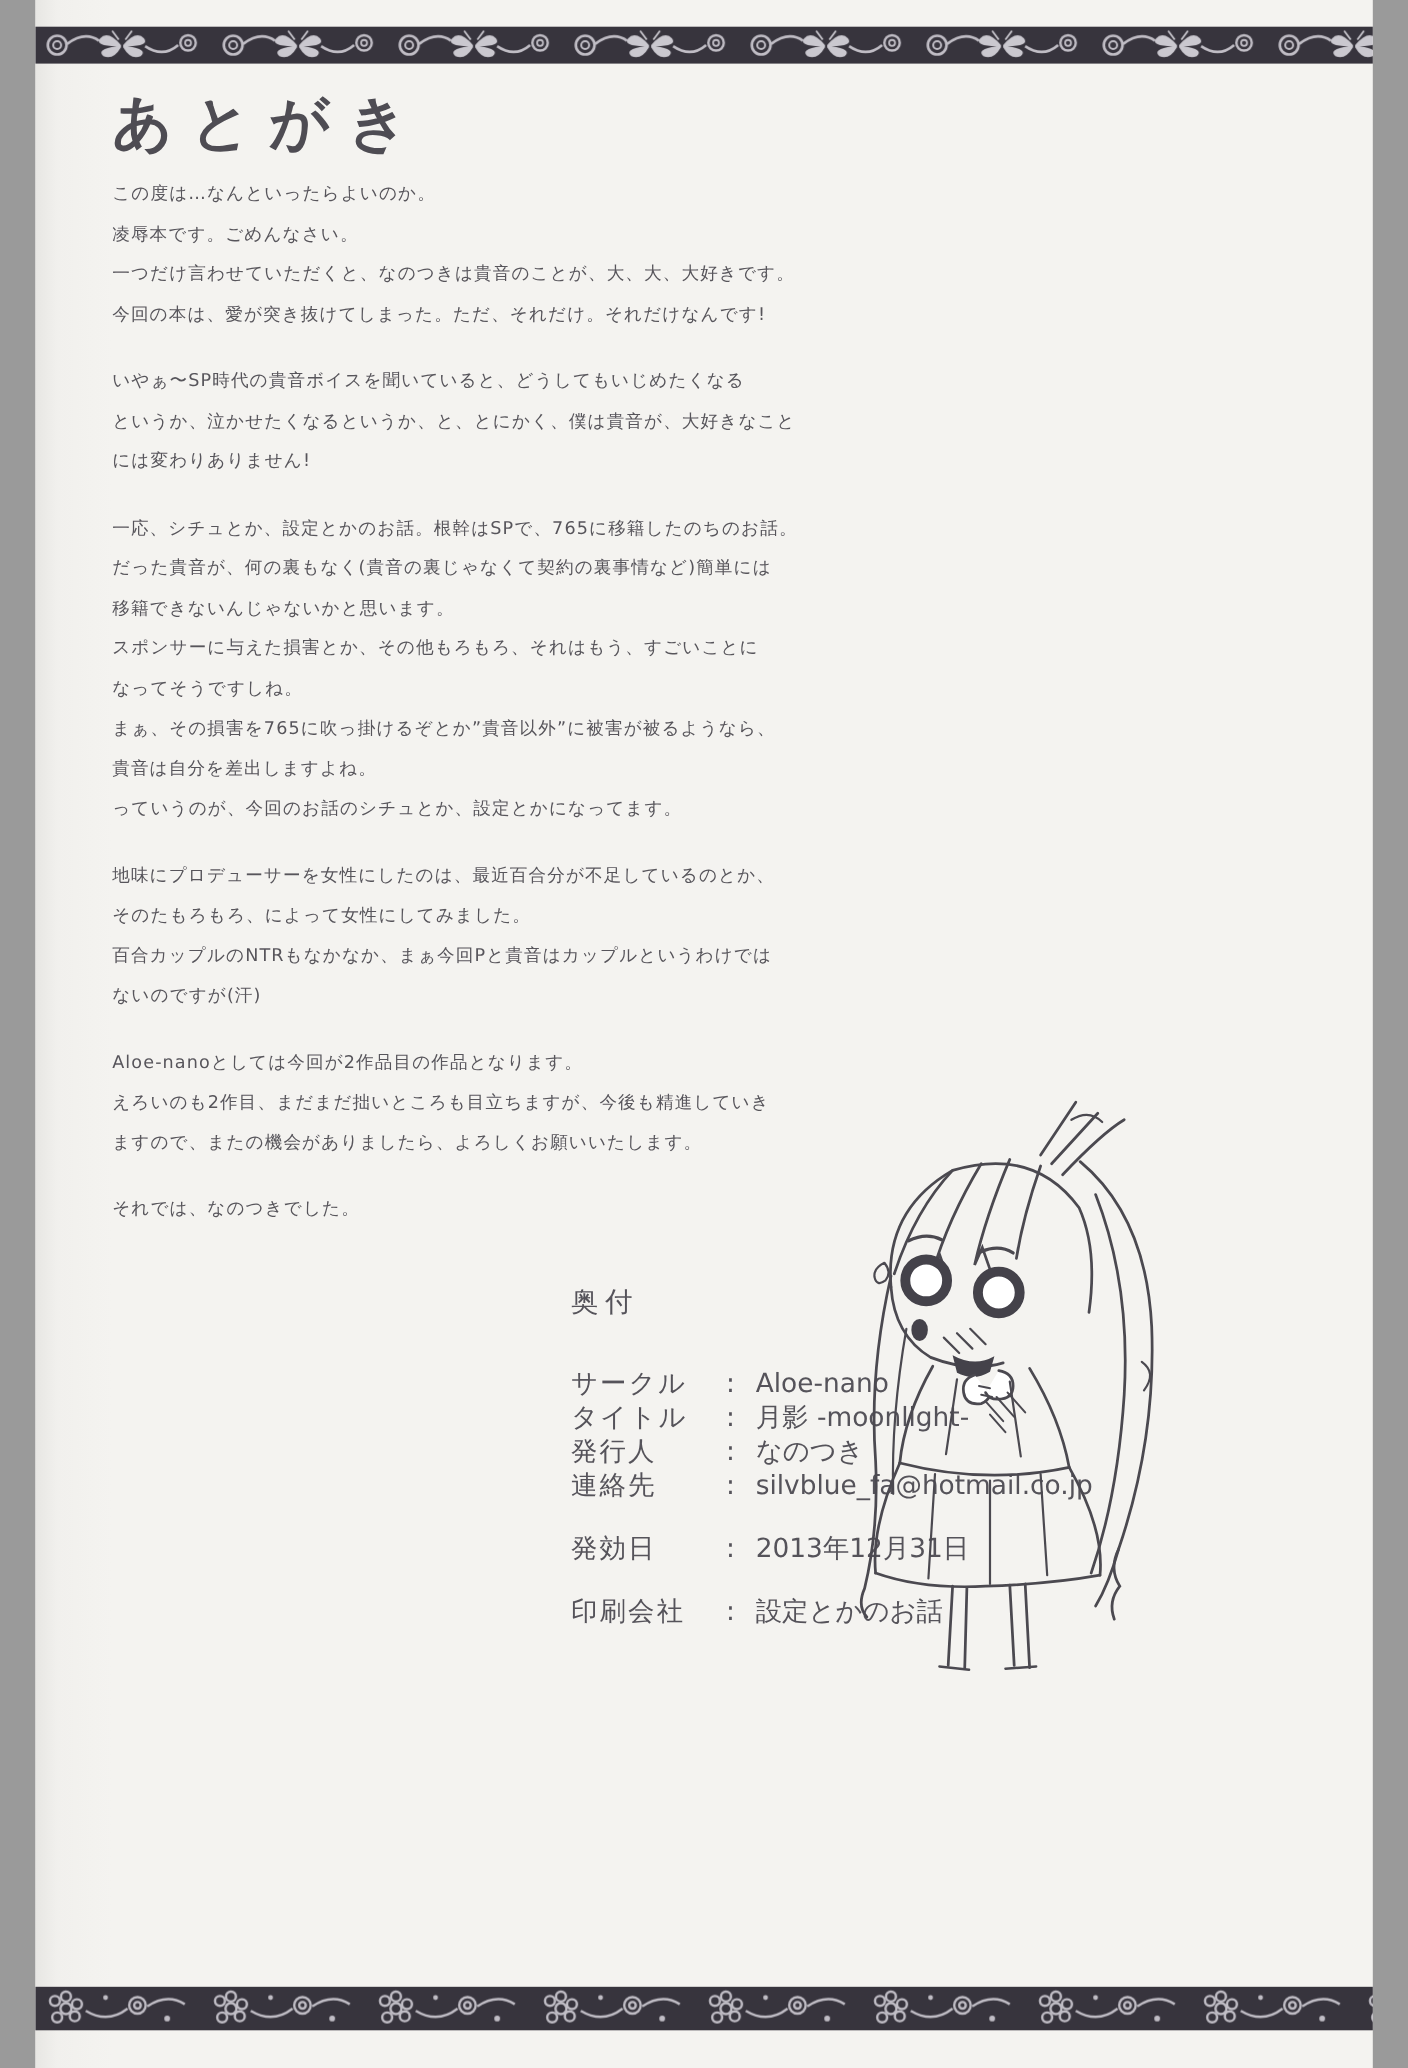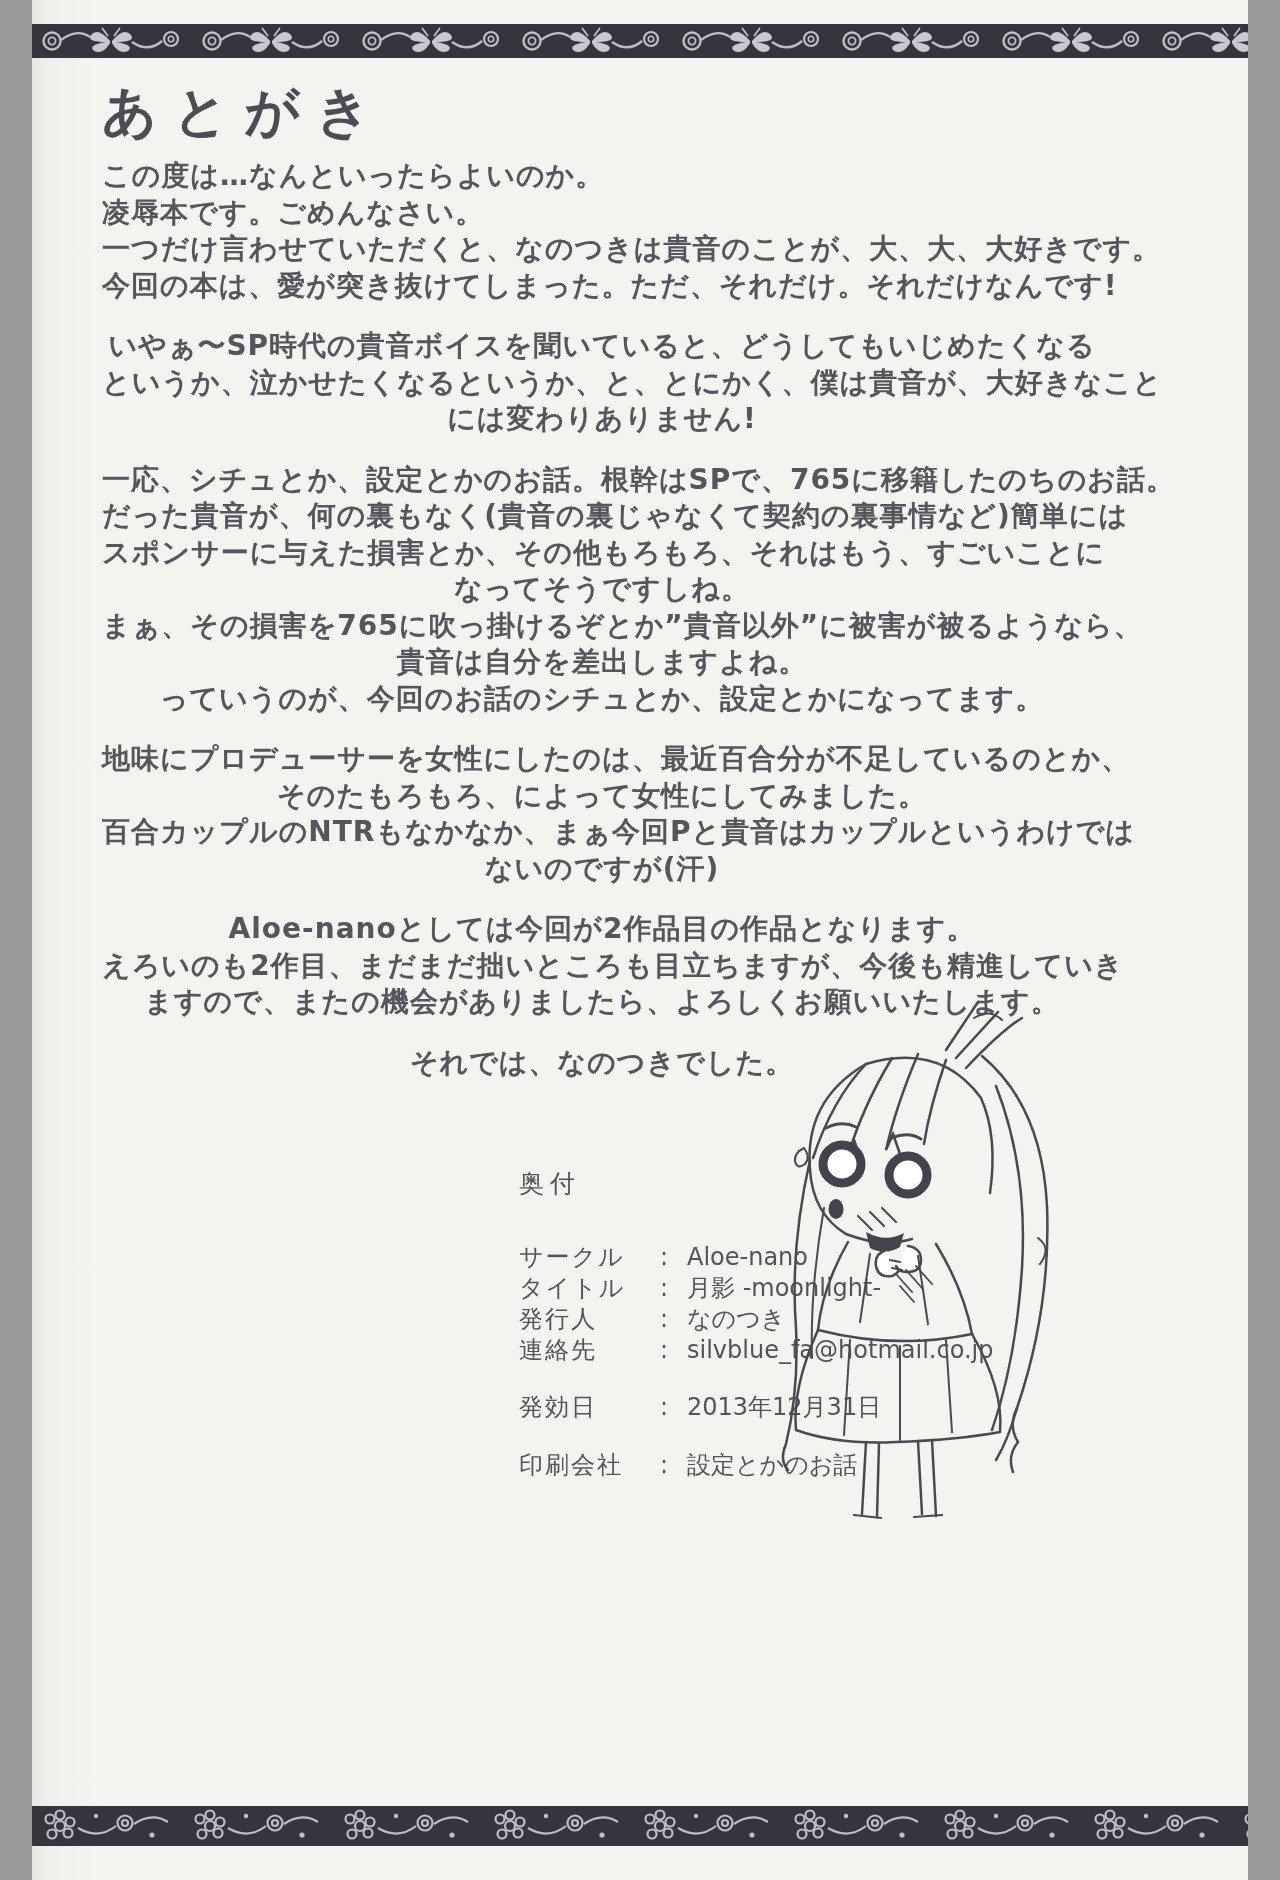"この度は…なんといったらよいのか。" .body-text { font-size: 28px -> 16px; font-weight: bold -> none }
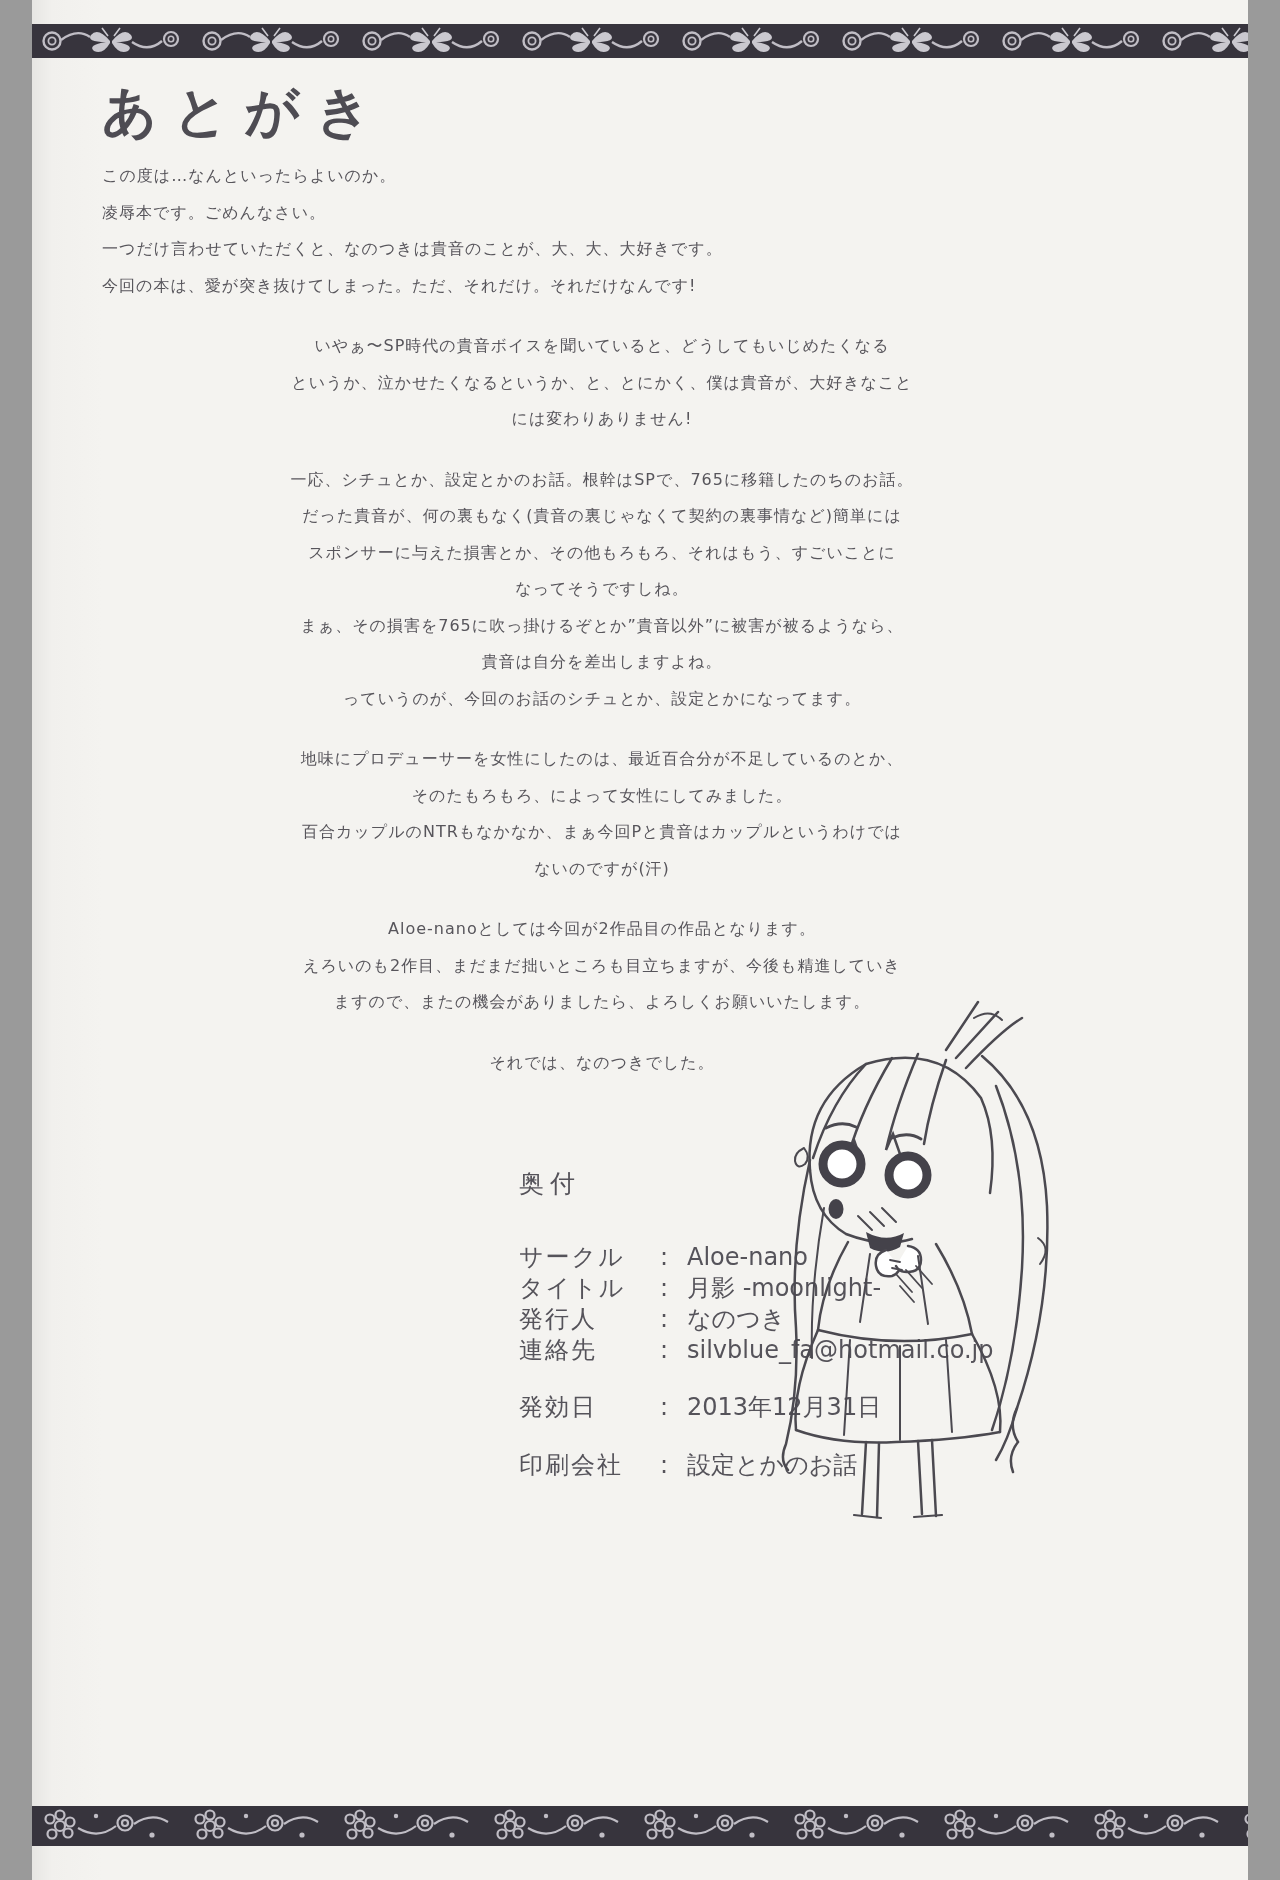"いやぁ〜SP時代の貴音ボイスを聞いていると、どうしてもいじめたくなる" .para + .para { text-align: center -> none }
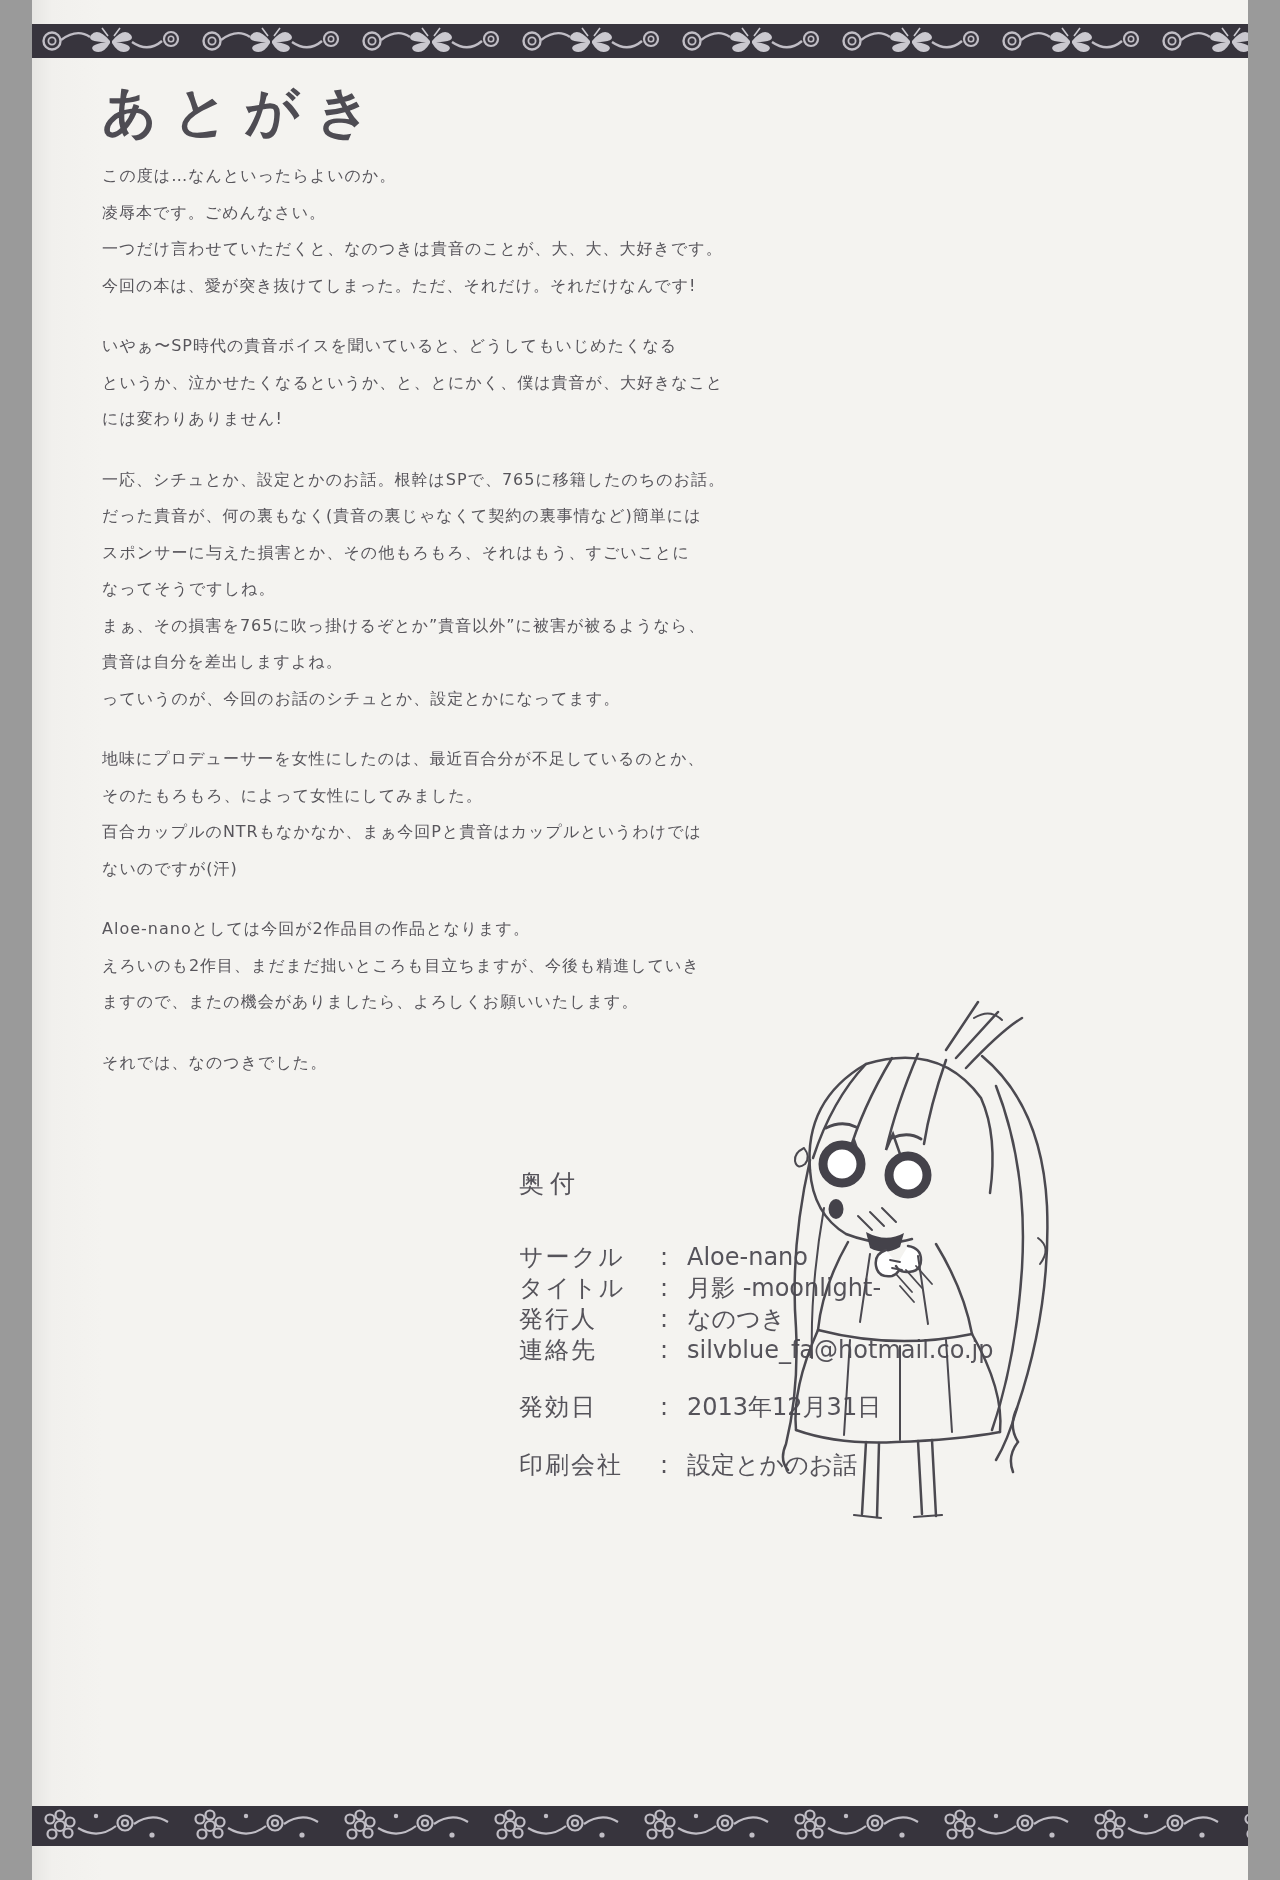"移籍できないんじゃないかと思います。" div.line { html: none -> <div>移籍できないんじゃないかと思います。</div> }
